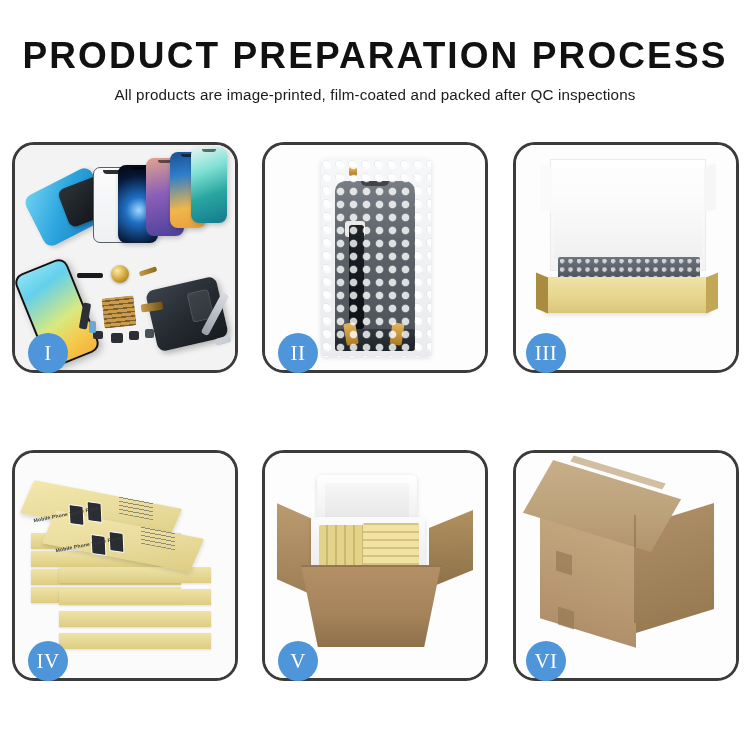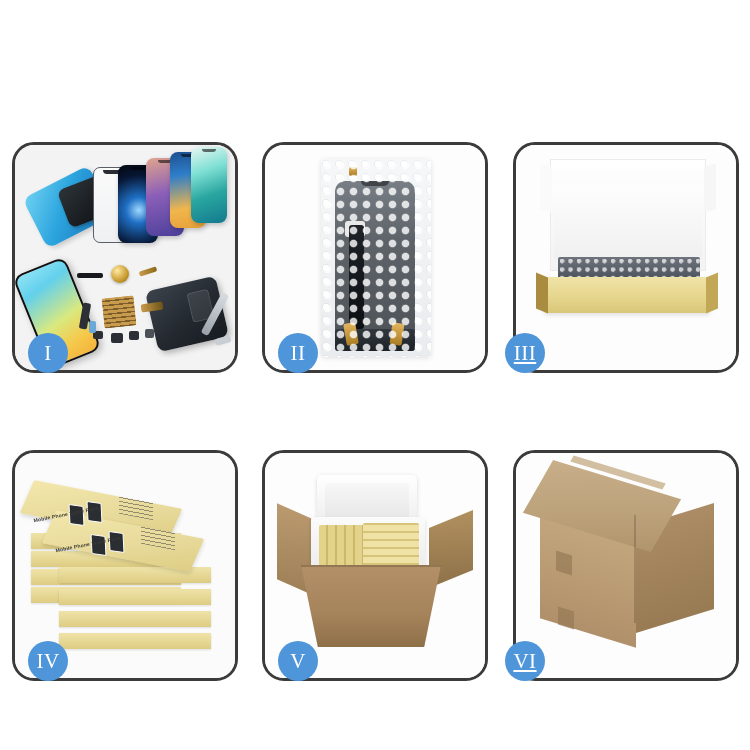"PRODUCT PREPARATION PROCESS" div.header { html: none -> <div> <h1>PRODUCT PREPARATION PROCESS</h1> <p>All products are image-printed, film-coated and packed after QC inspections</p> </div> }
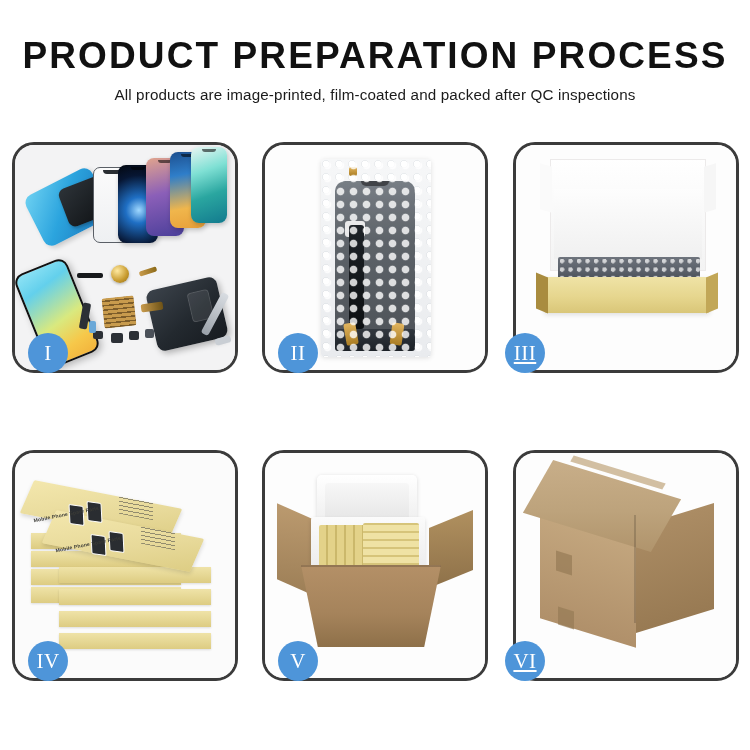"III" .badge-c3 { left: 493px -> 514px; text-decoration: underline -> none }
